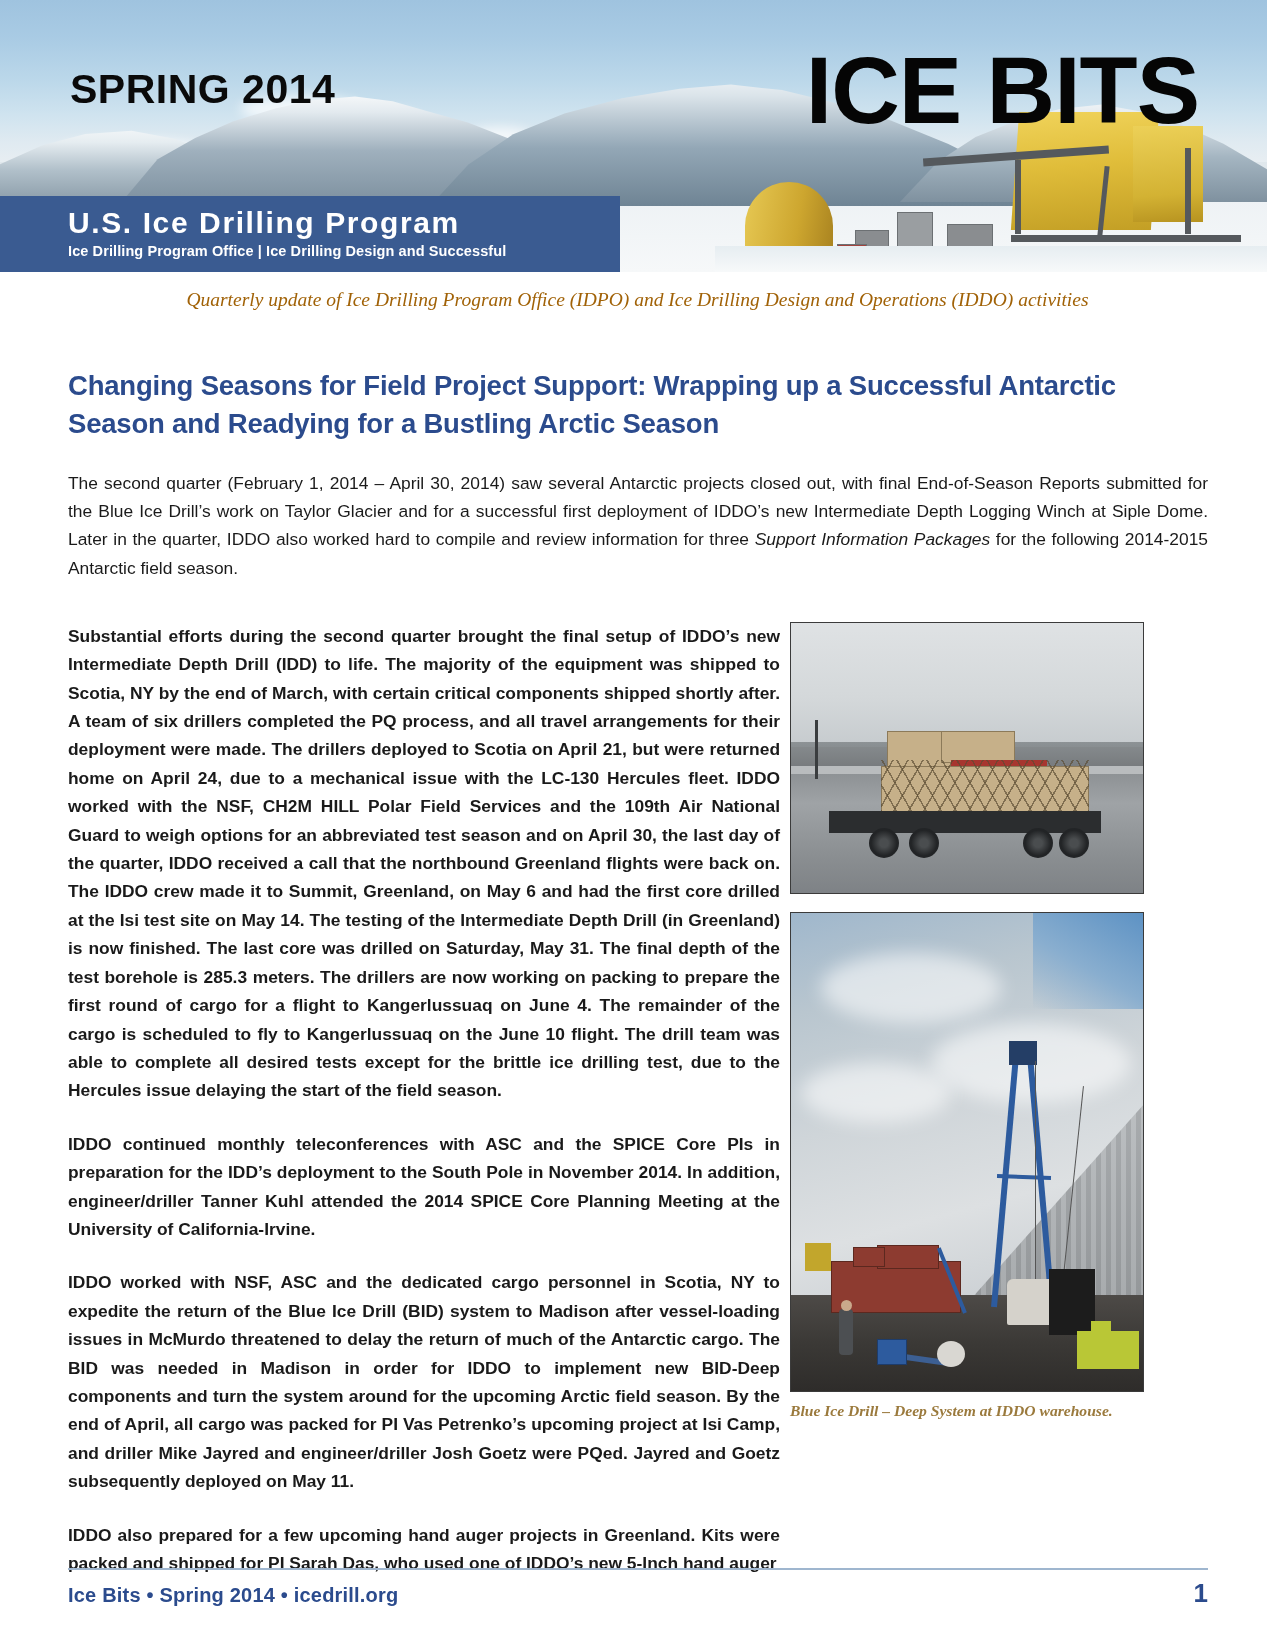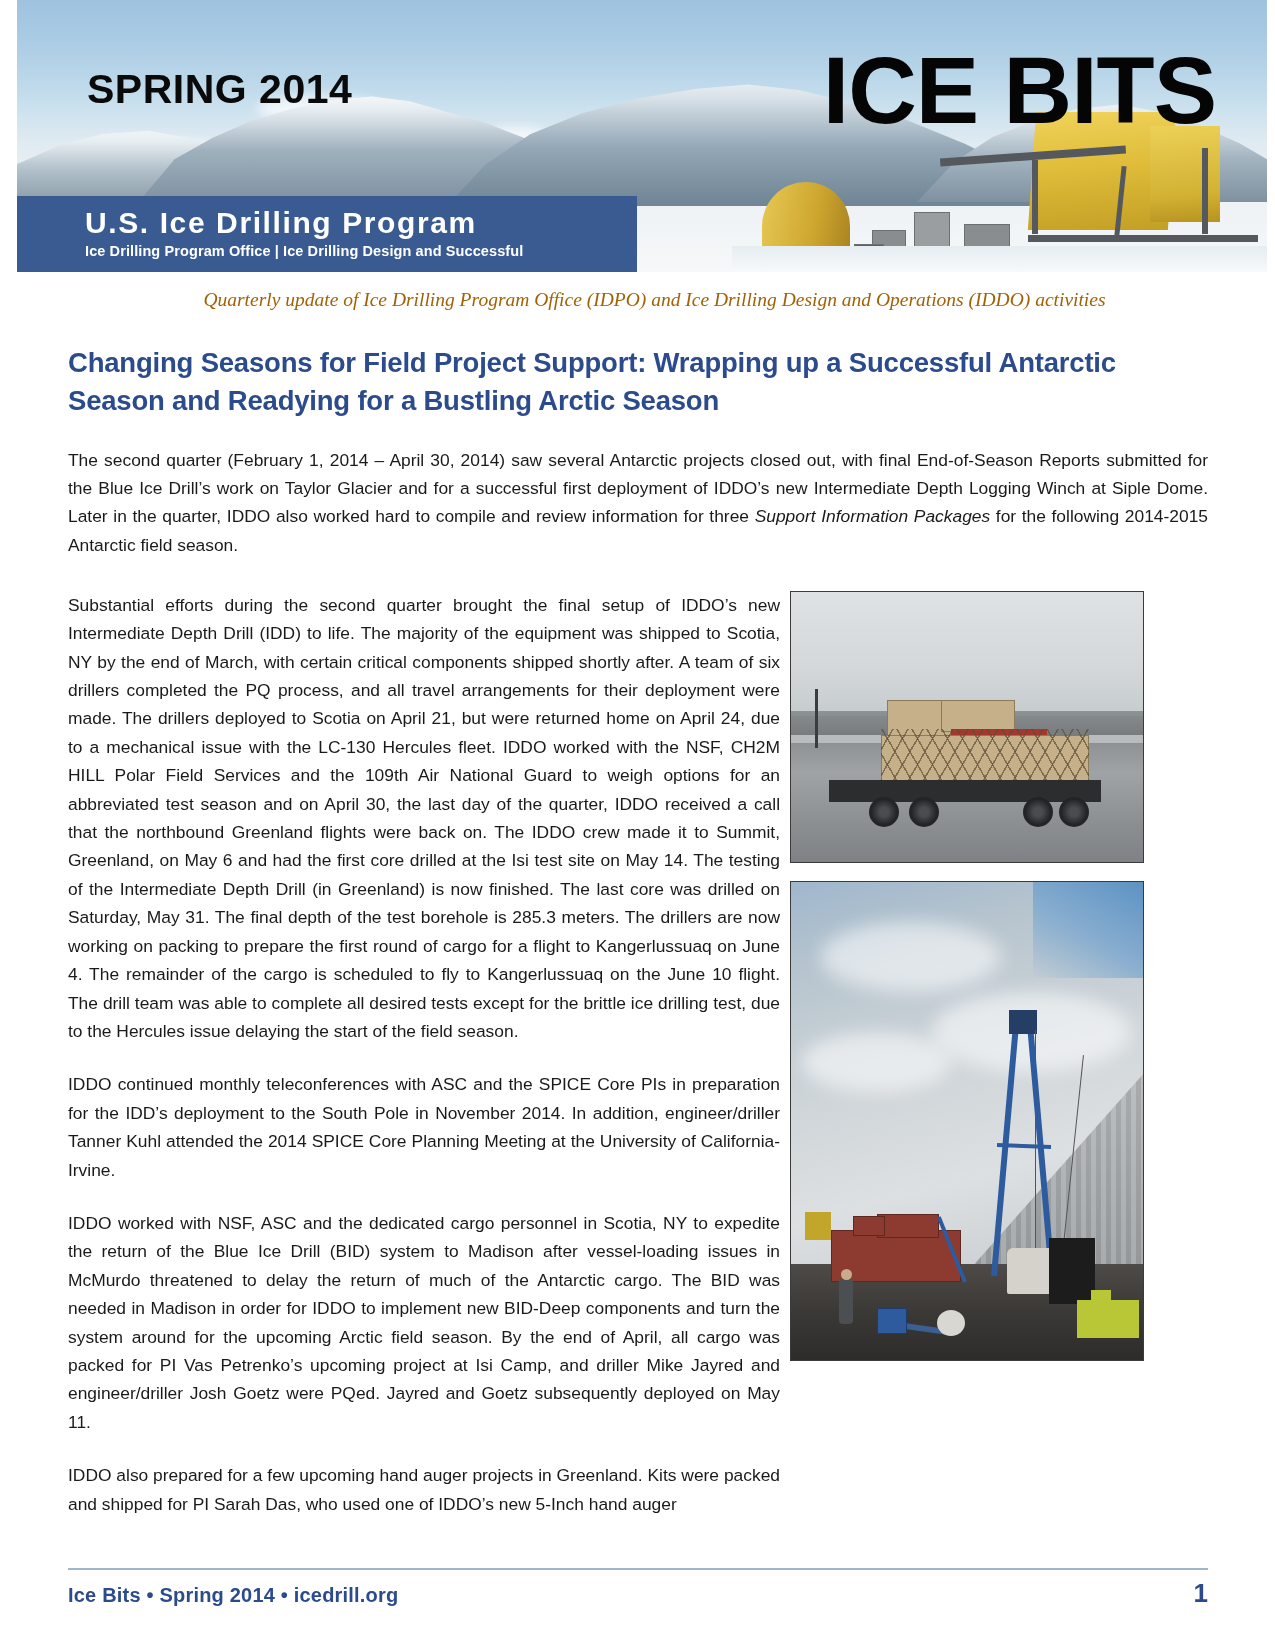"SPRING 2014" .page { padding-left: 17px -> none }
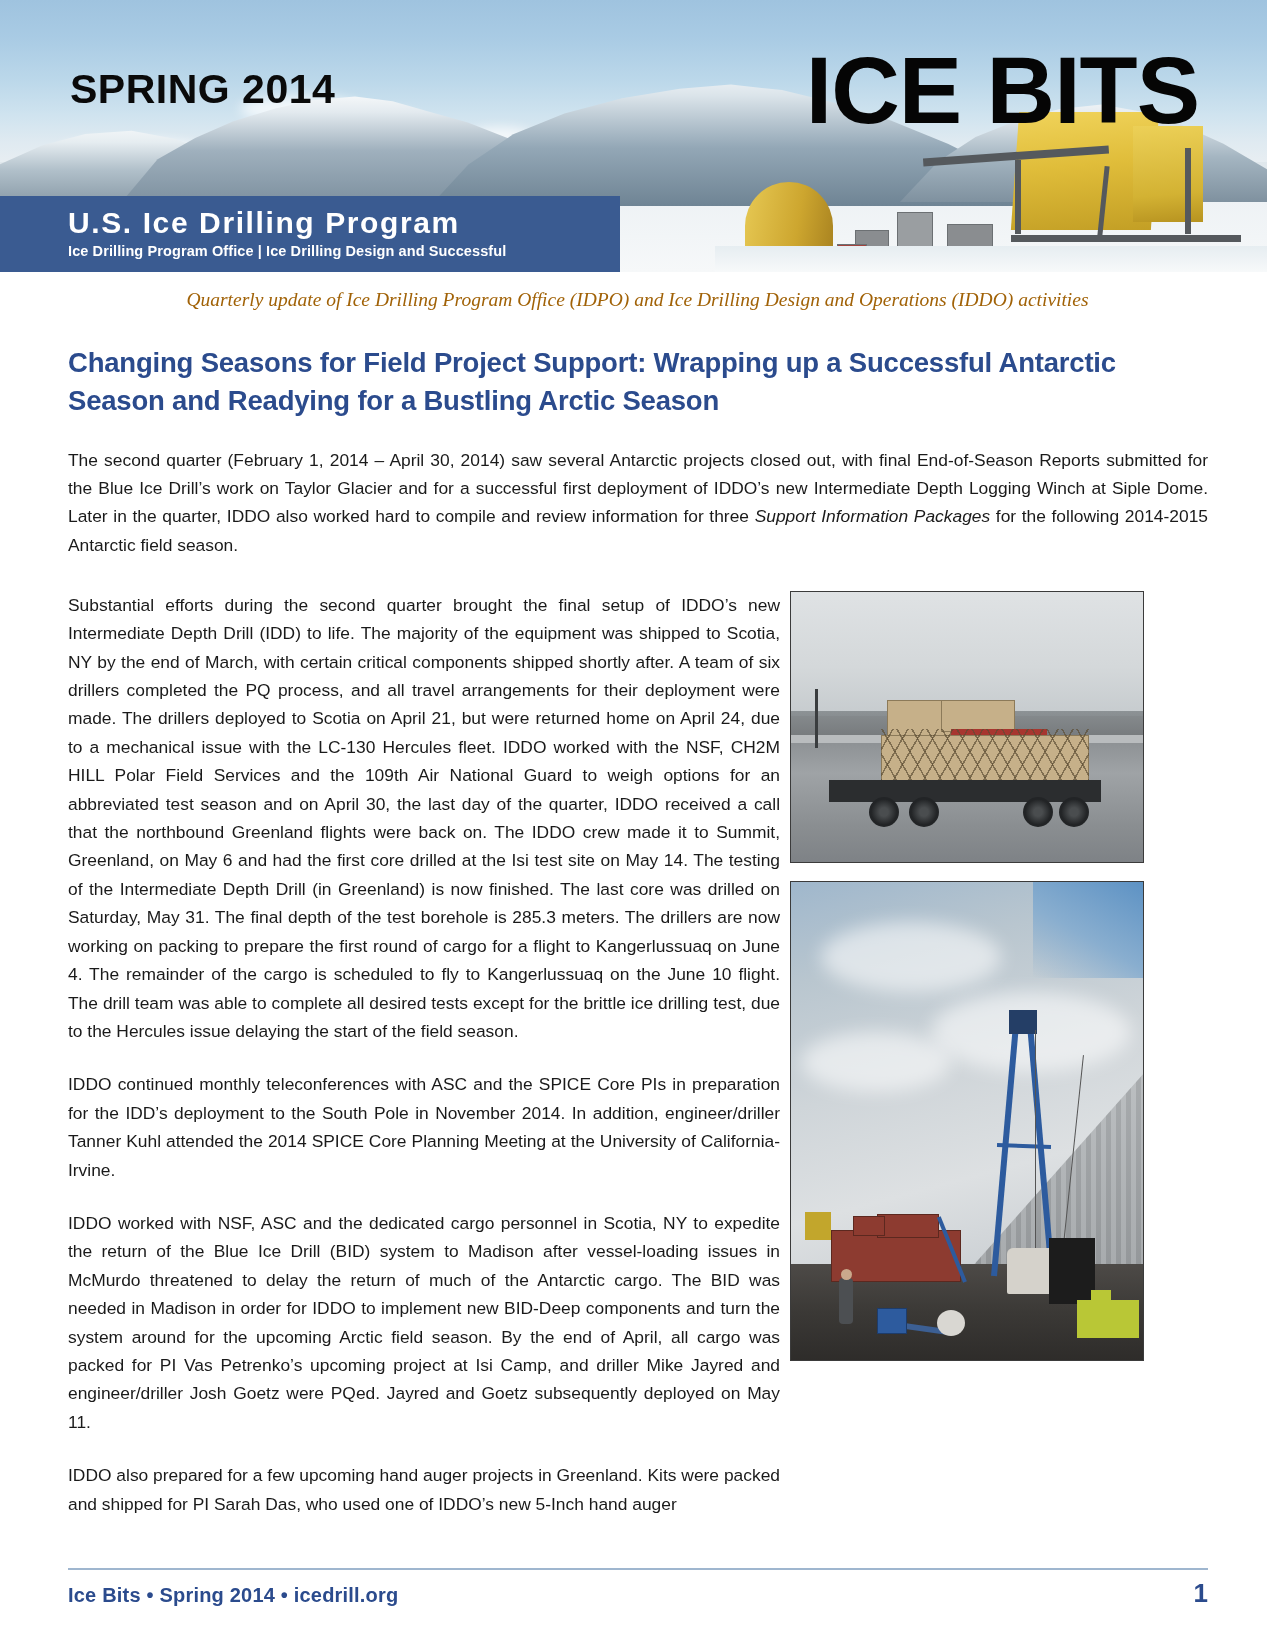"Changing Seasons for Field Project" .content { top: 344px -> 367px }
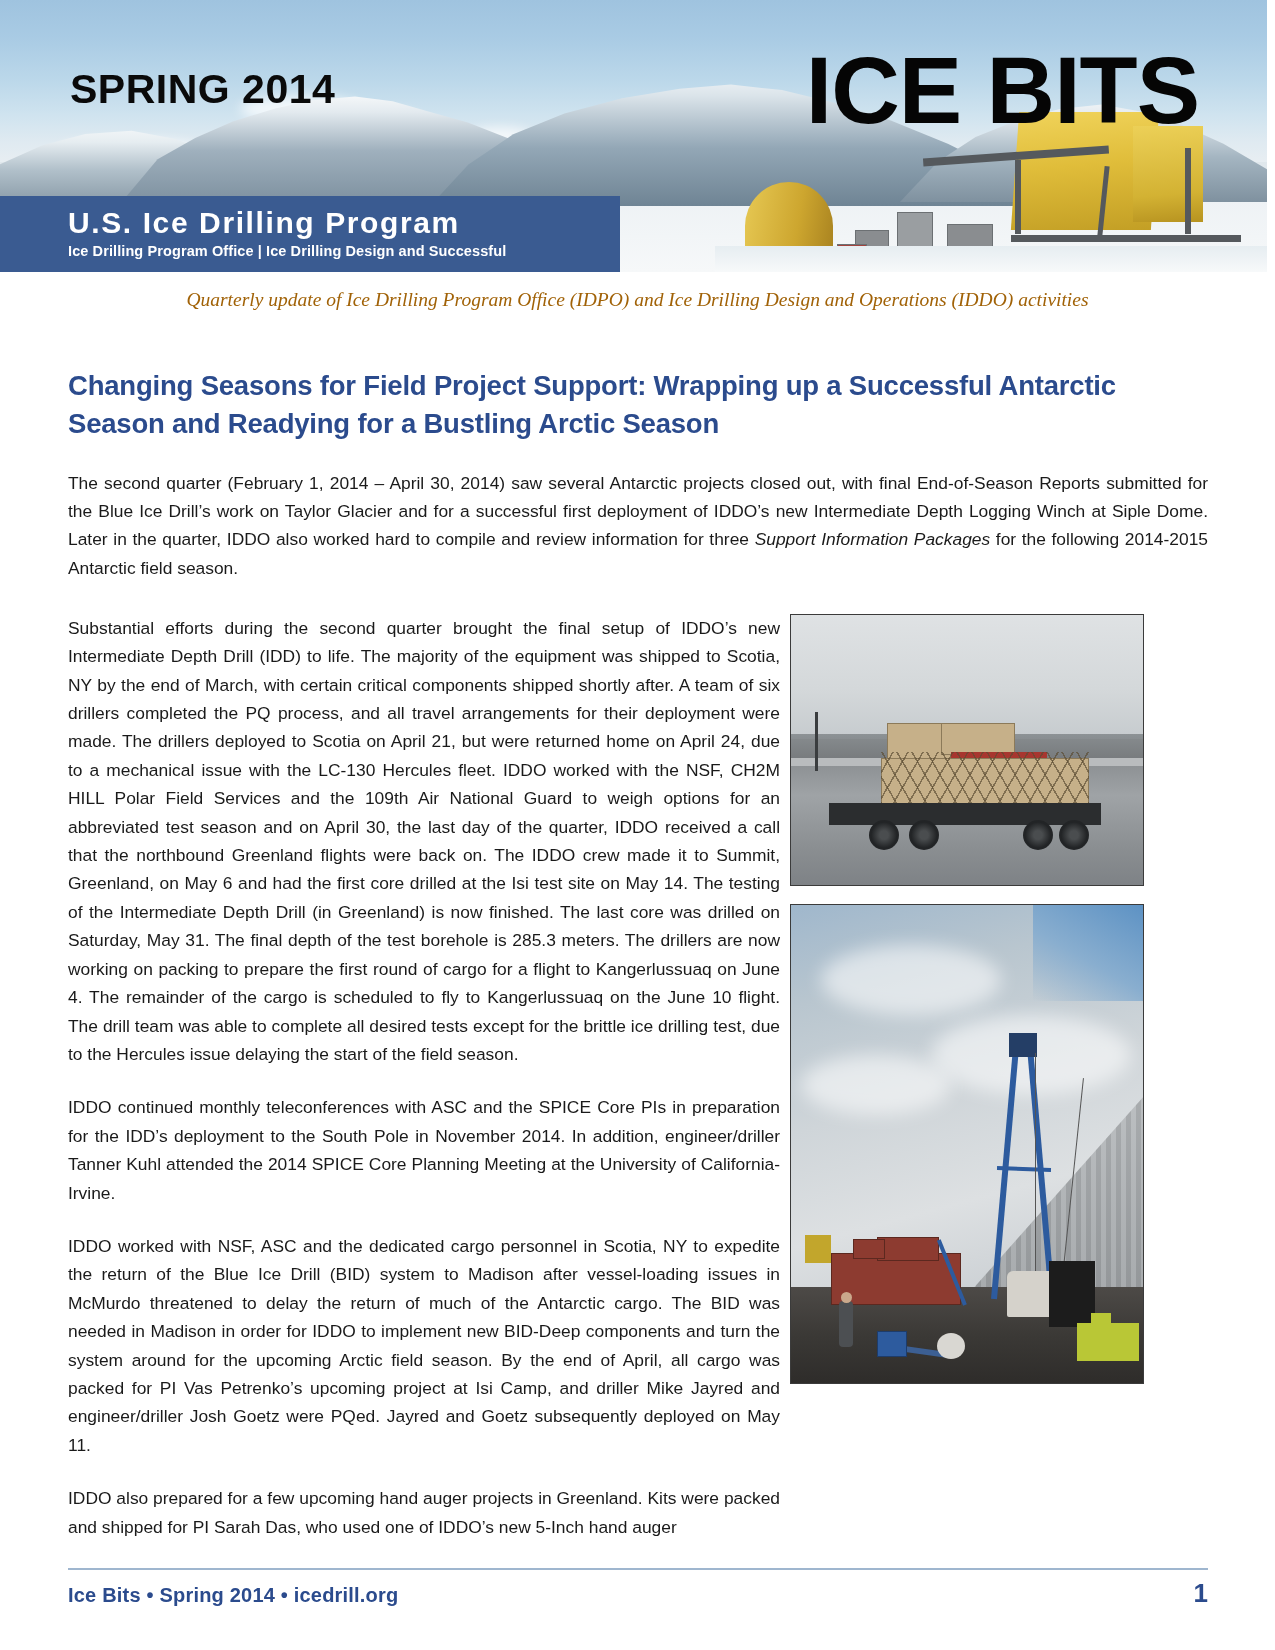"Substantial efforts during the second" .cols { font-weight: none -> bold; margin-top: 32px -> 40px }
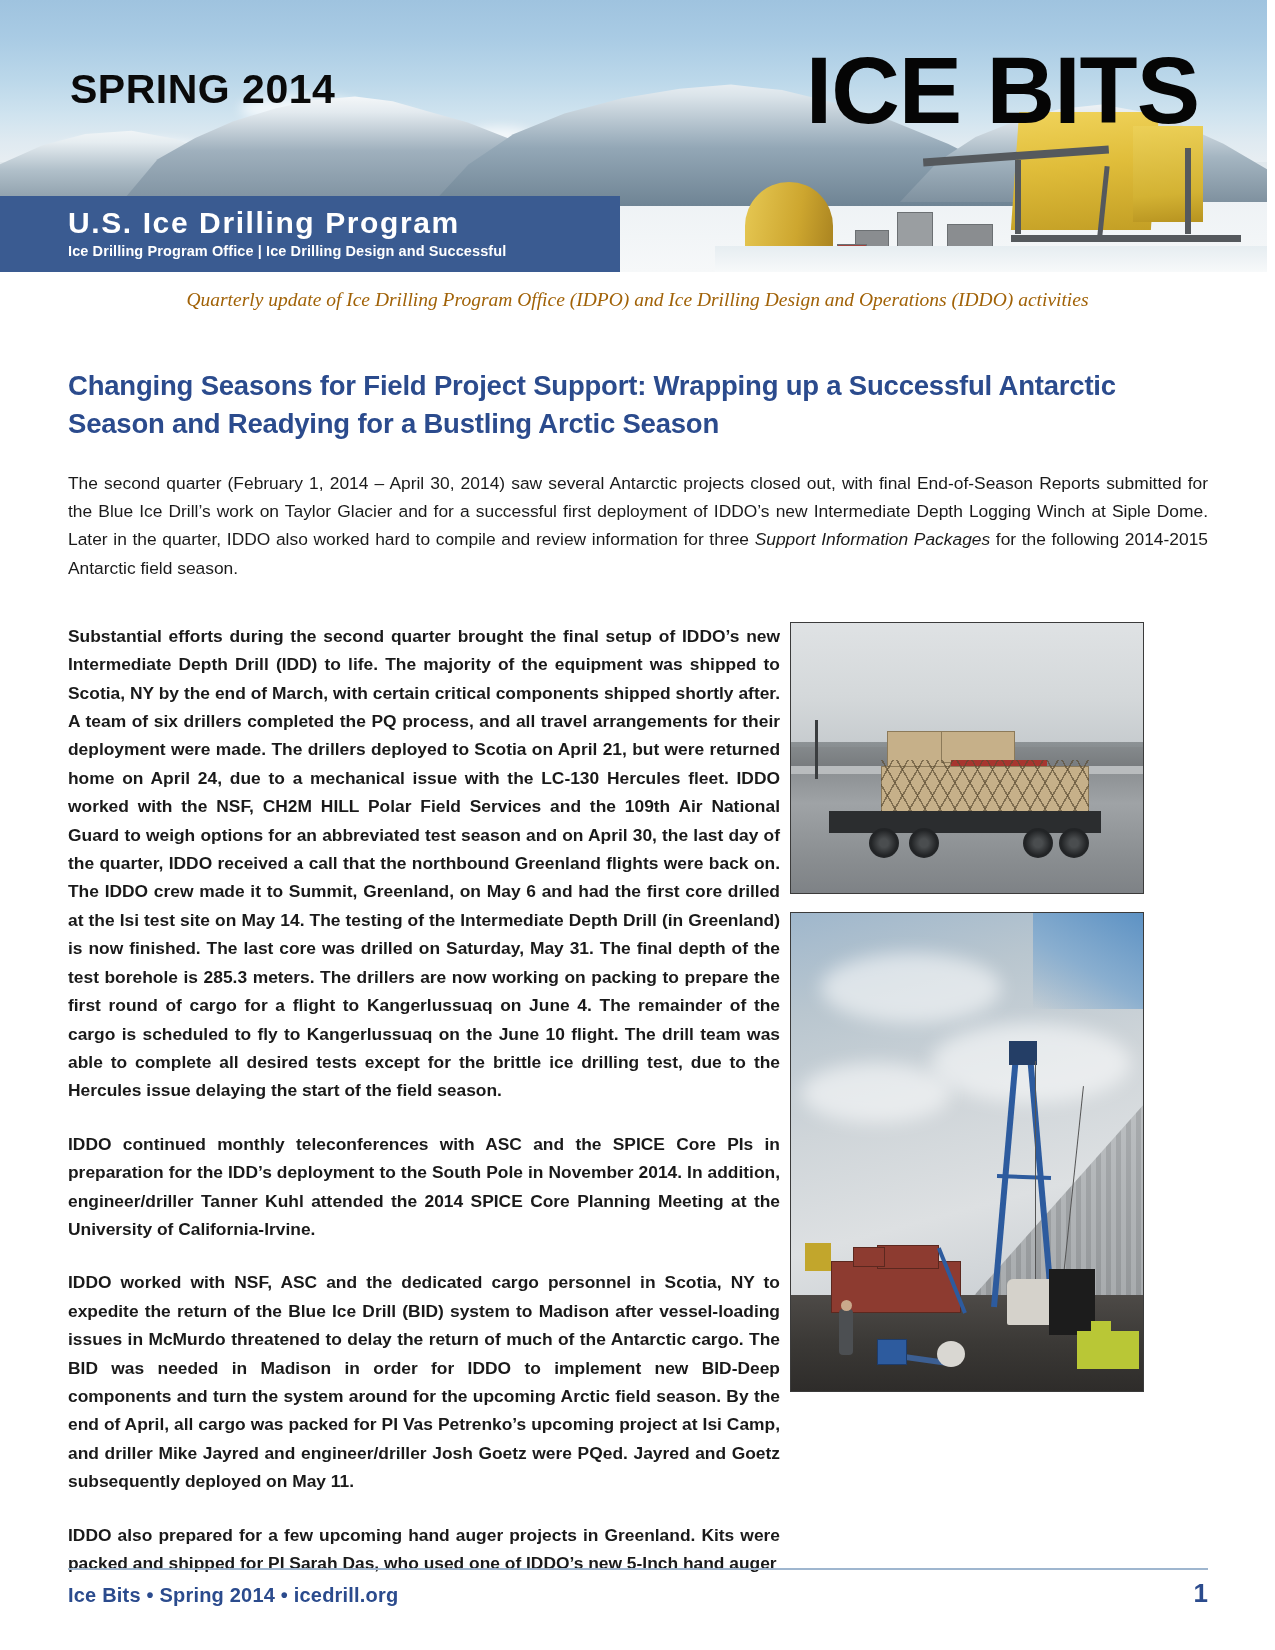"Blue Ice Drill – Deep" figcaption.figcap { html: none -> <figcaption>Blue Ice Drill – Deep System at IDDO warehouse.</figcaption> }
